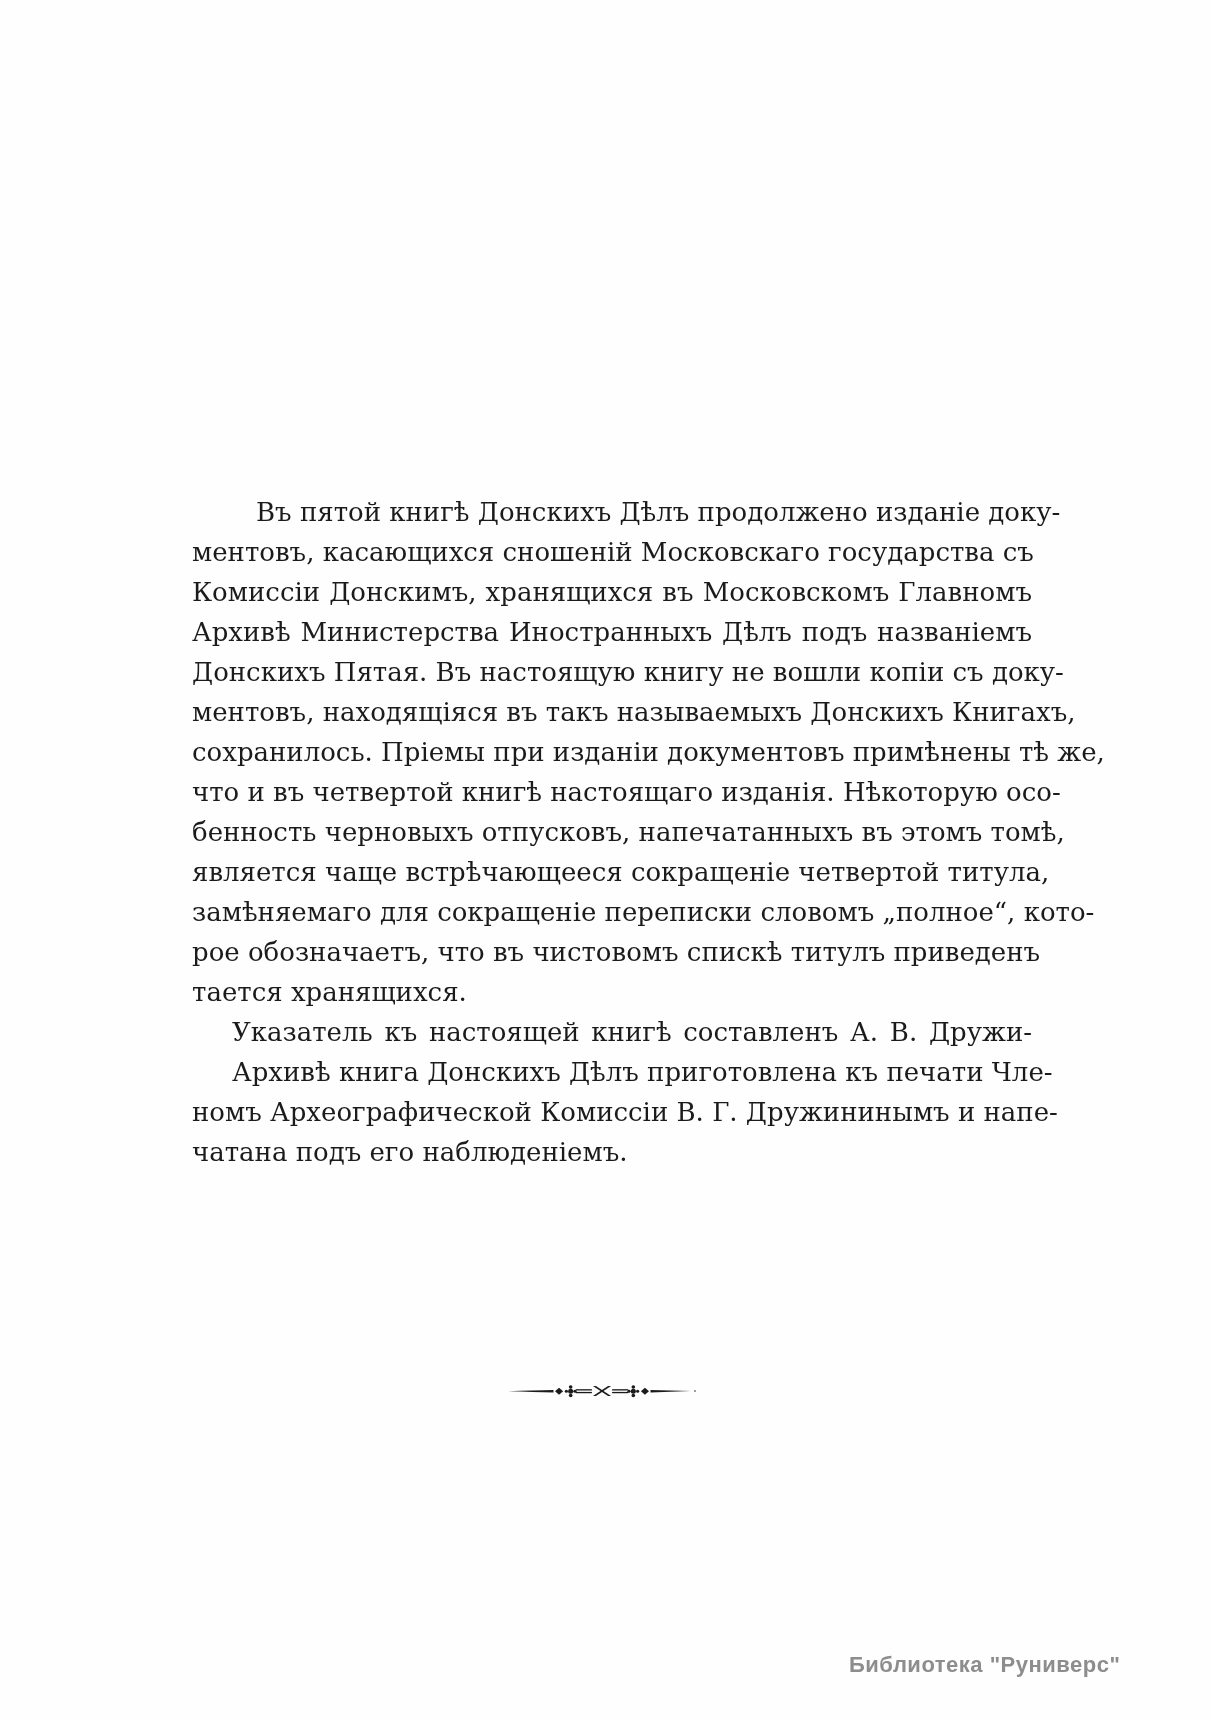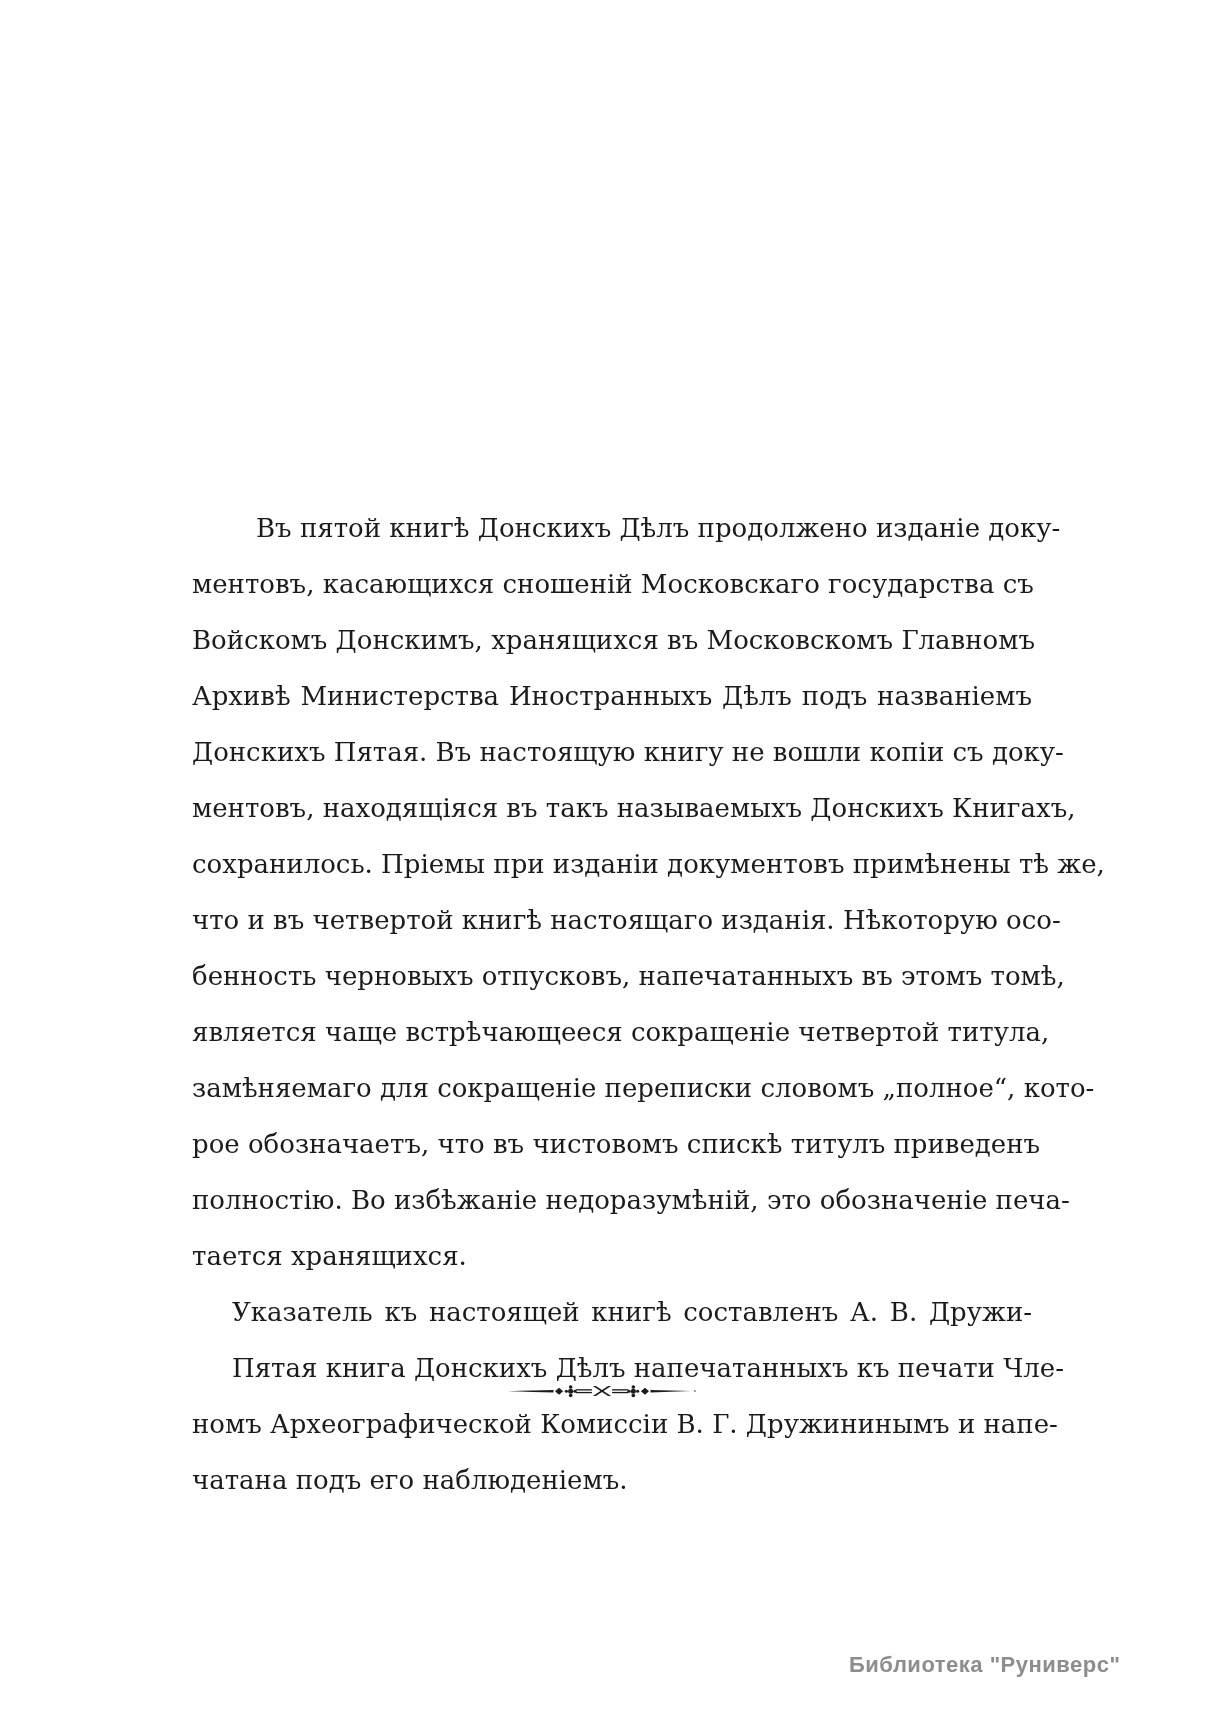"Въ пятой книгѣ Донскихъ Дѣлъ" .line { margin-top: 16px -> none }
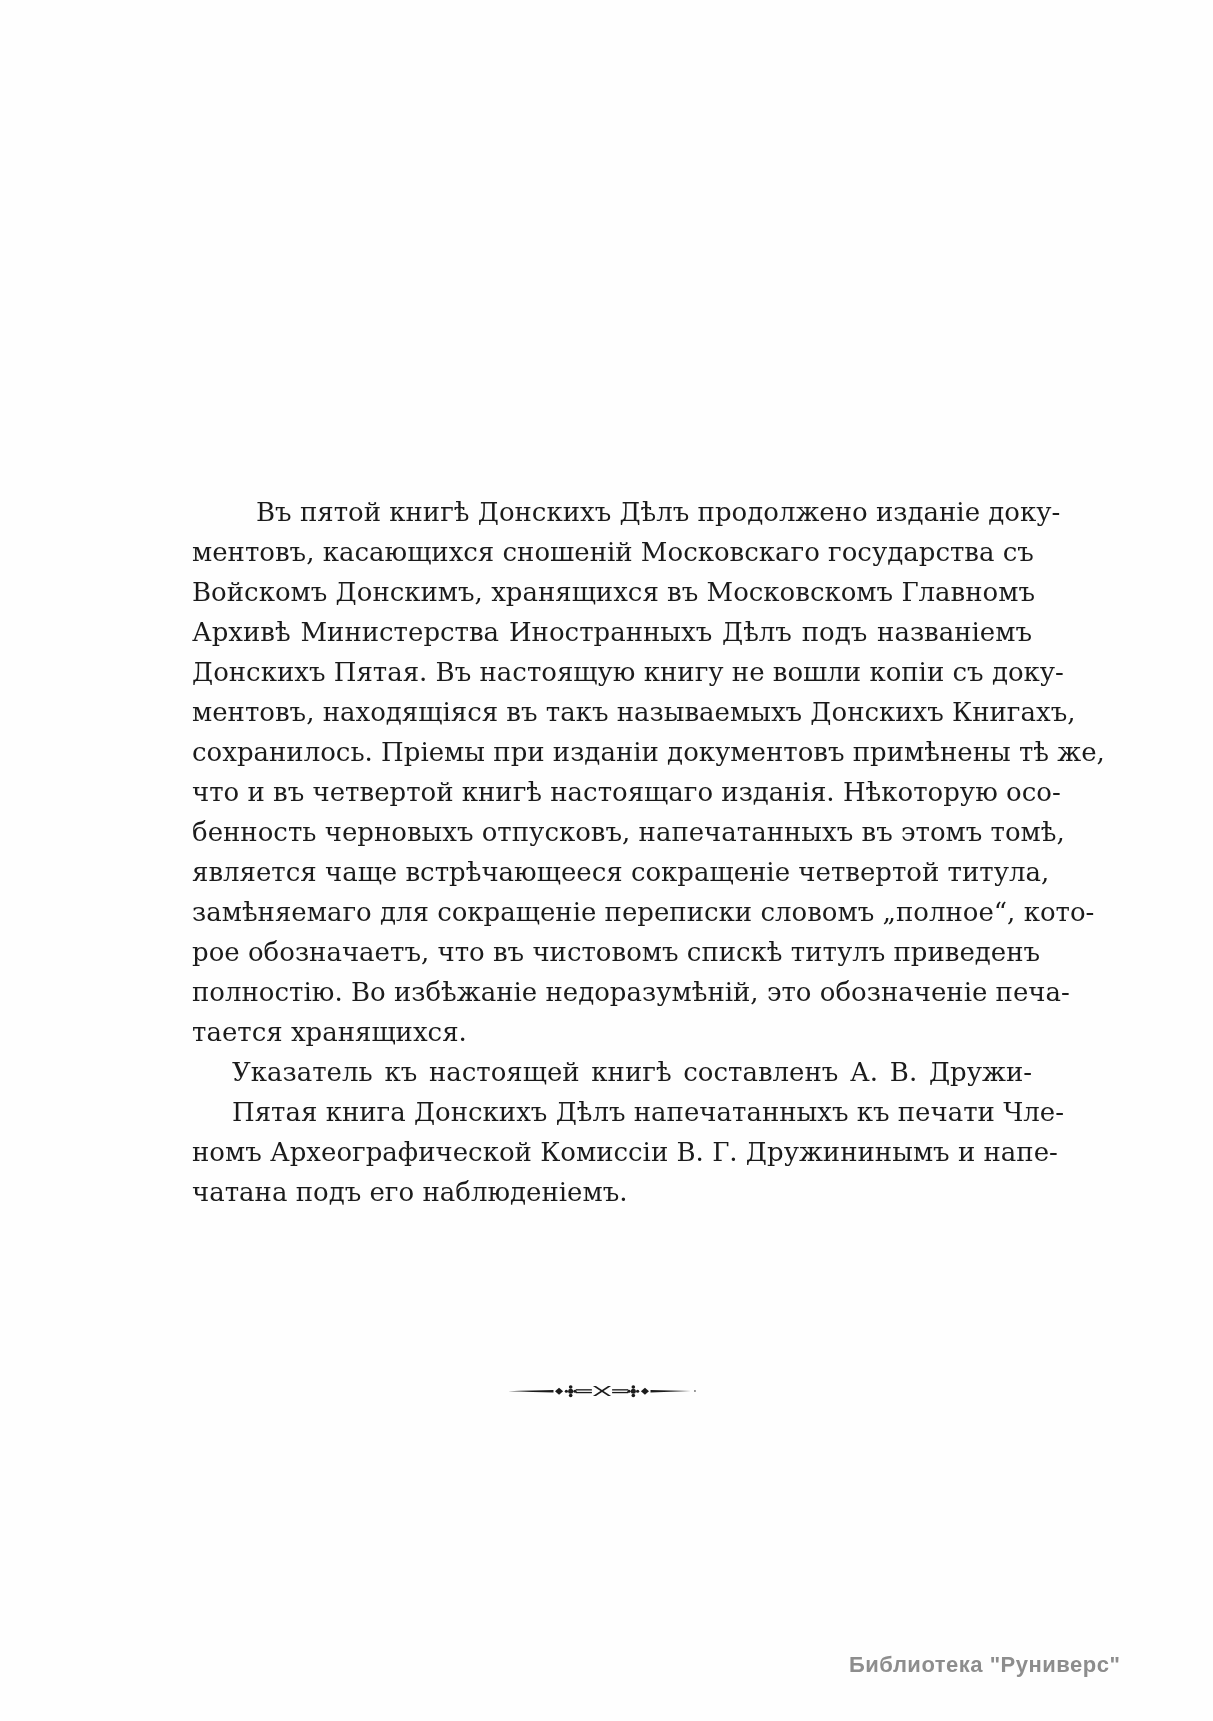"Войскомъ Донскимъ, хранящихся въ" div.line { text: Войскомъ -> Комиссіи }
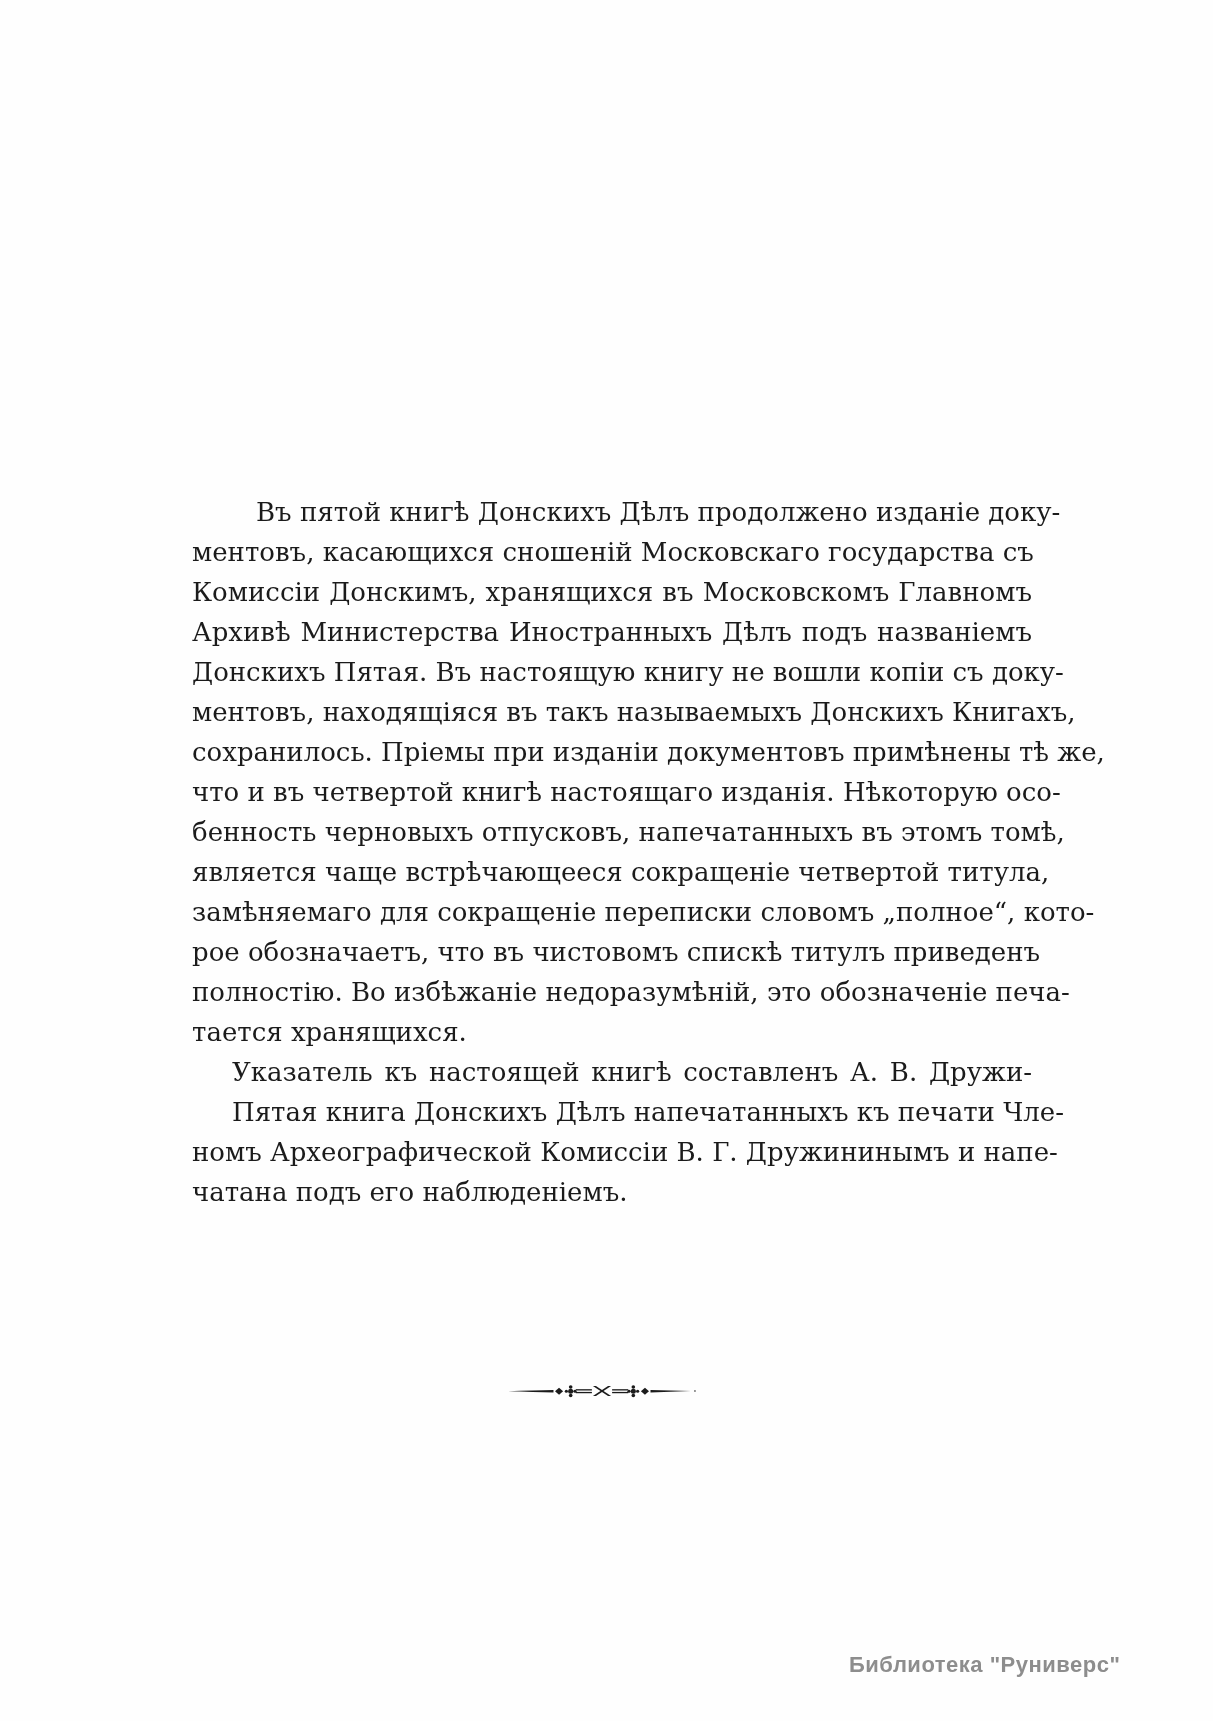"полностію. Во избѣжаніе недоразумѣній," div.line { html: <div>полностію. Во избѣжаніе недоразумѣній, это обозначеніе печа-</div> -> none }
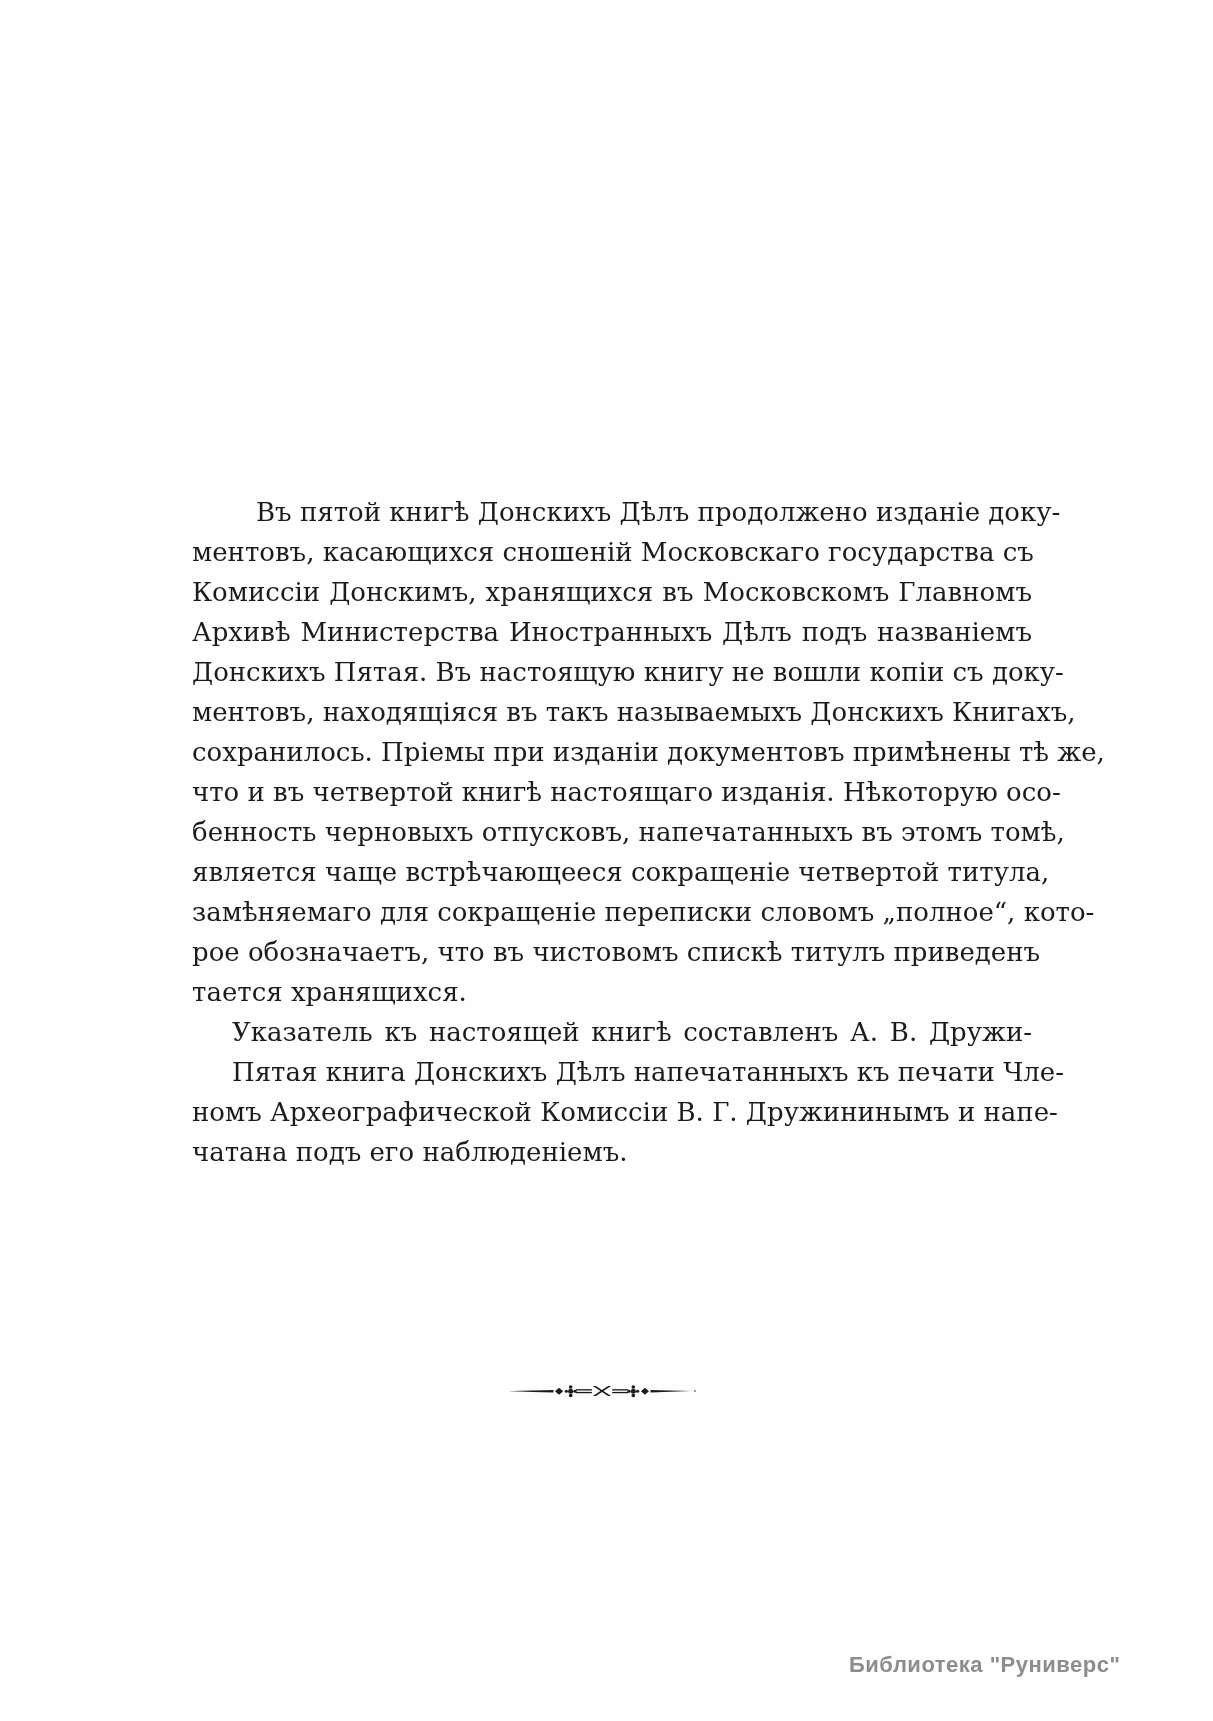"Пятая книга Донскихъ Дѣлъ напечатанныхъ" div.line { text: Пятая книга Донскихъ Дѣлъ напечатанныхъ -> Архивѣ книга Донскихъ Дѣлъ приготовлена }
